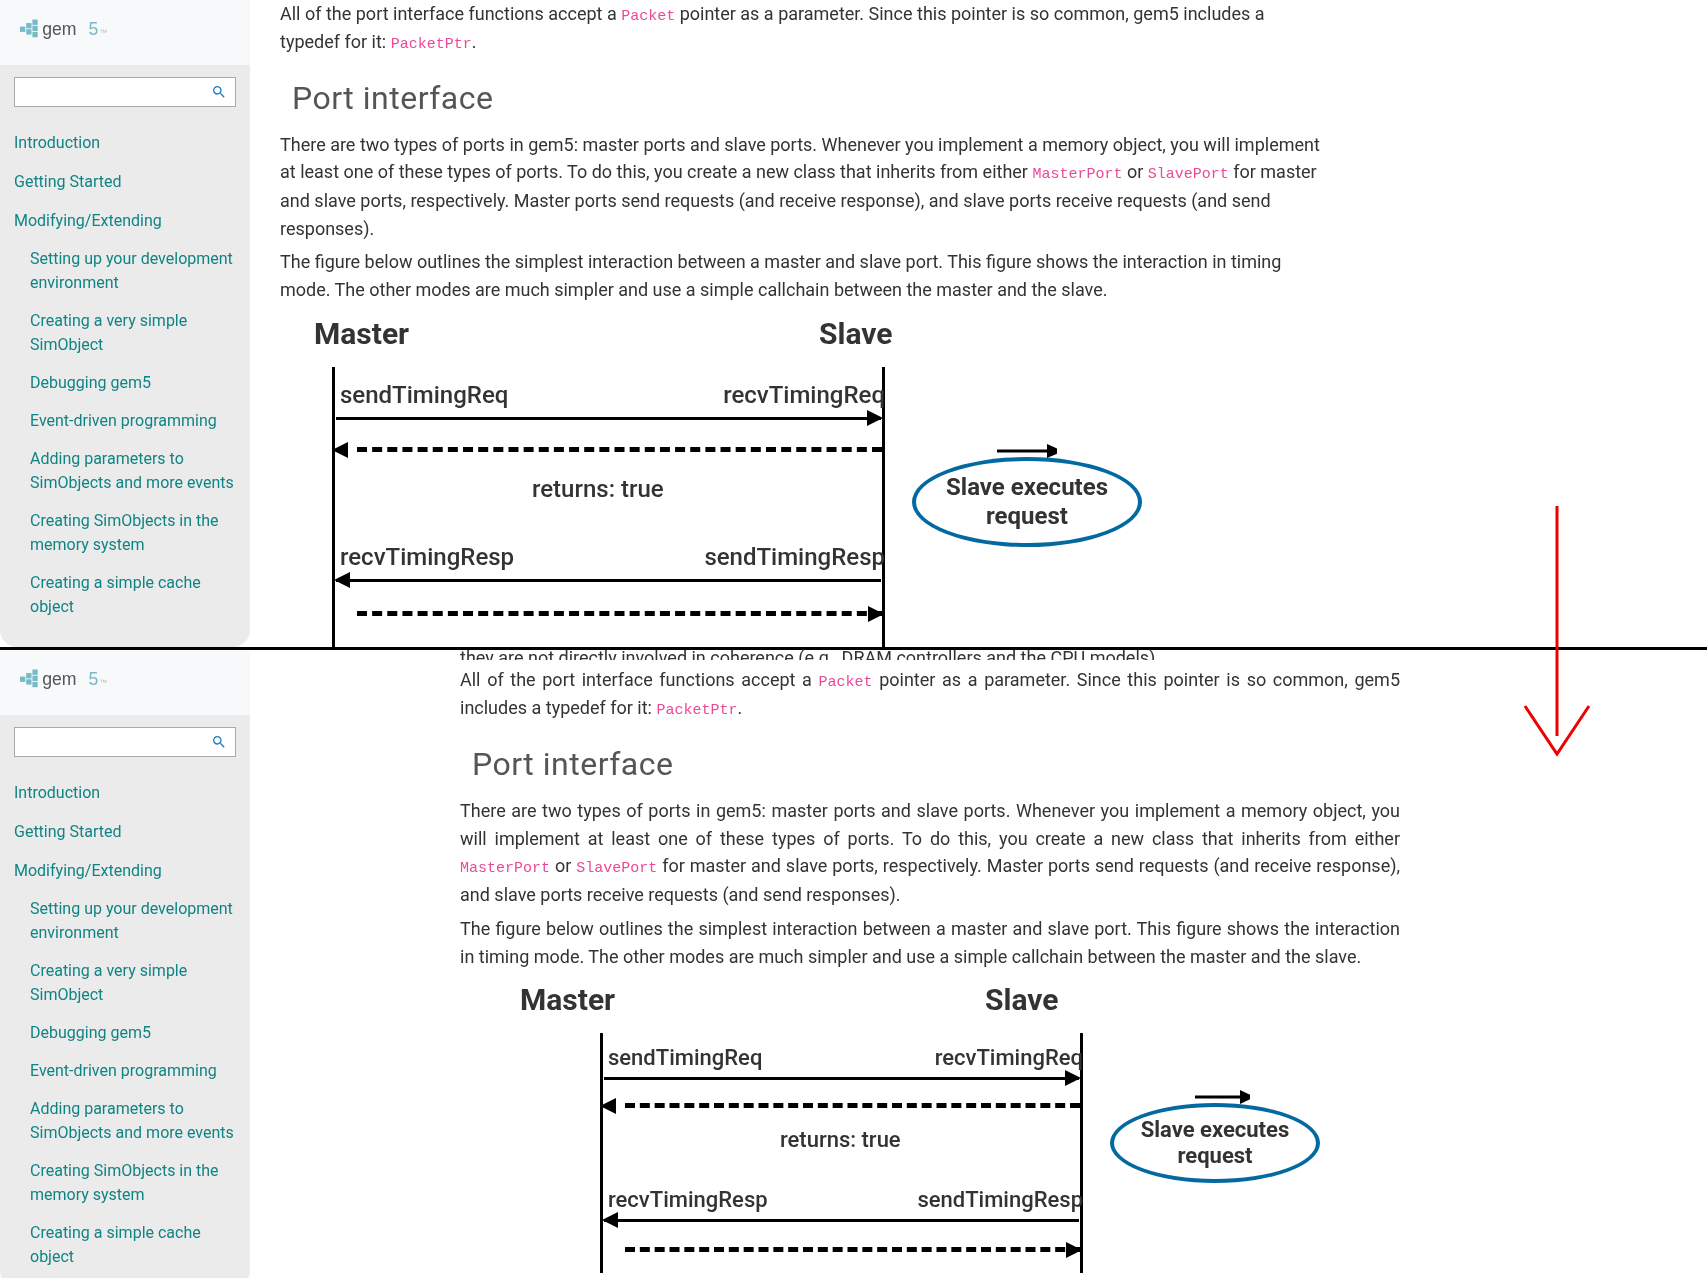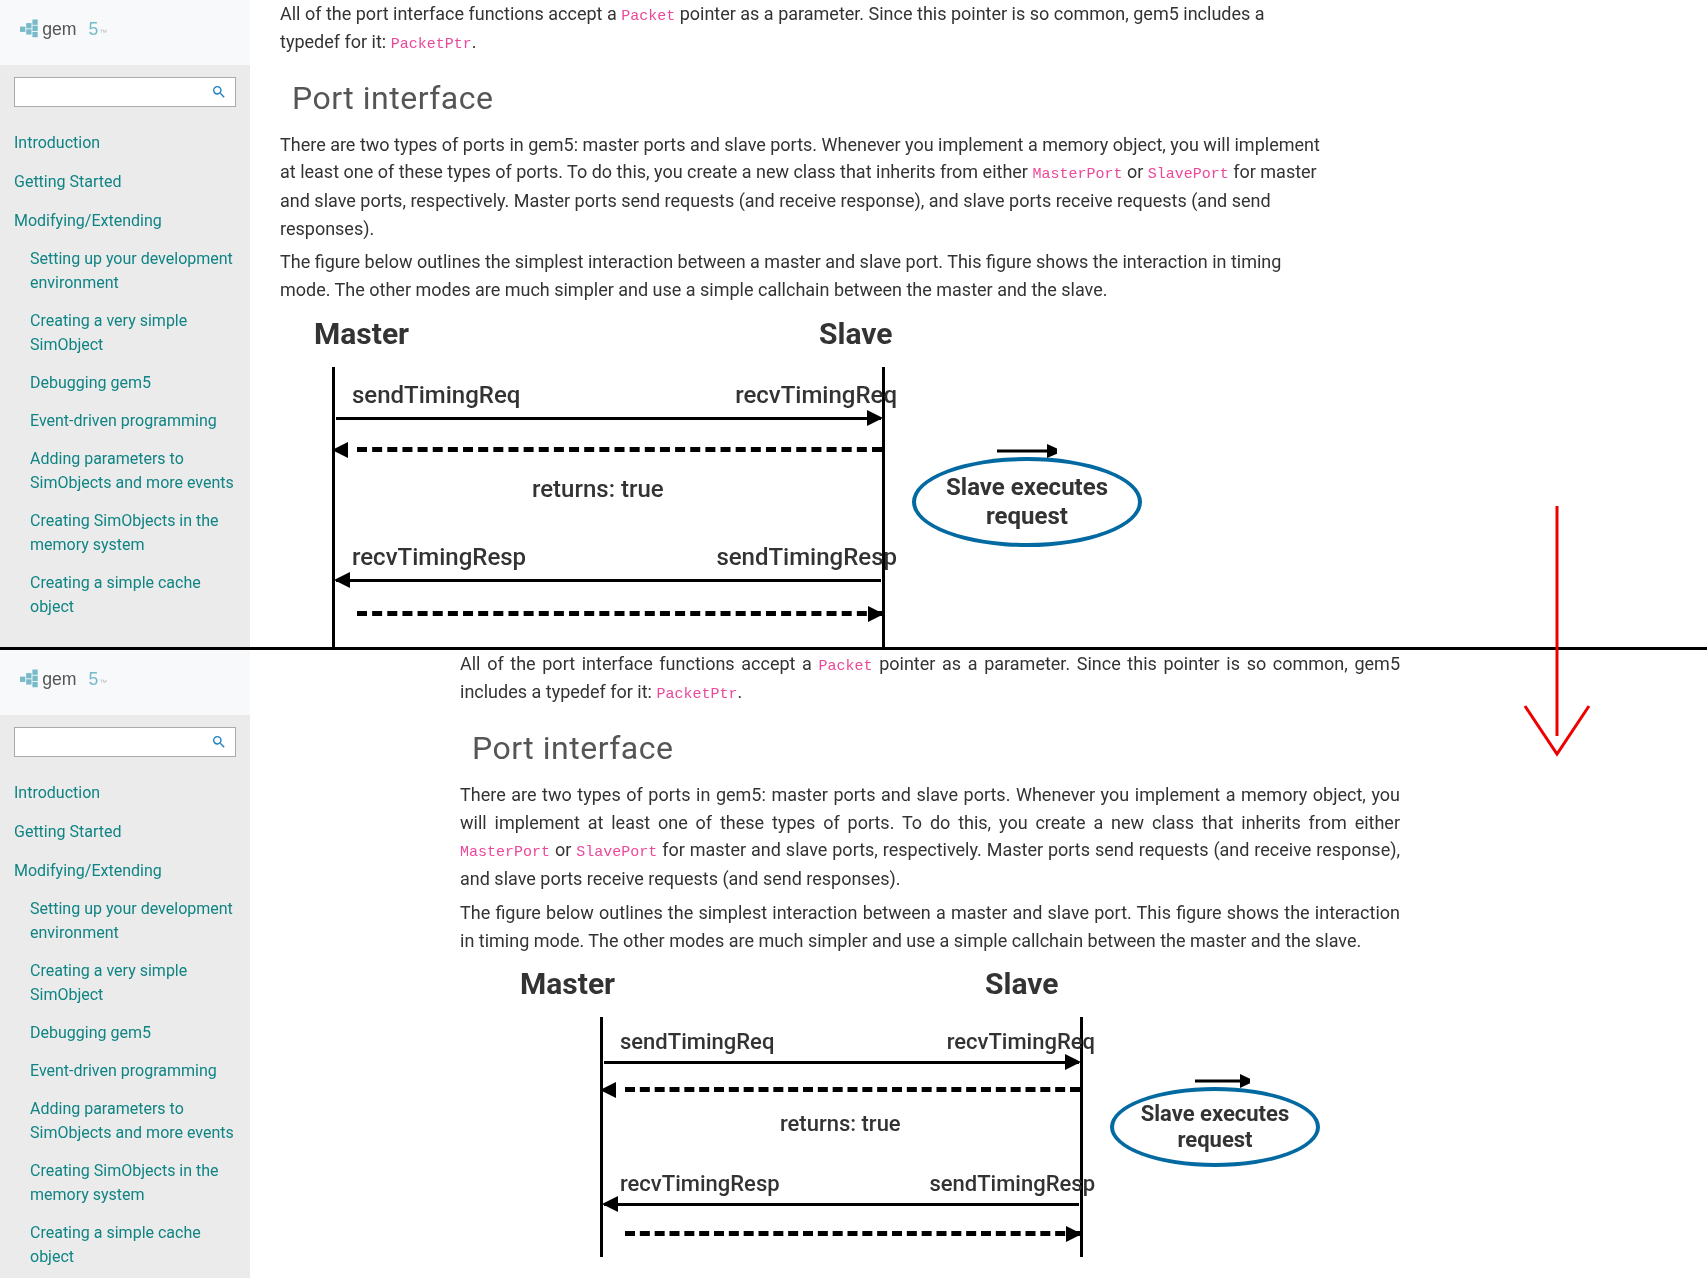"gem" .sidebar { border-radius: none -> 17px }
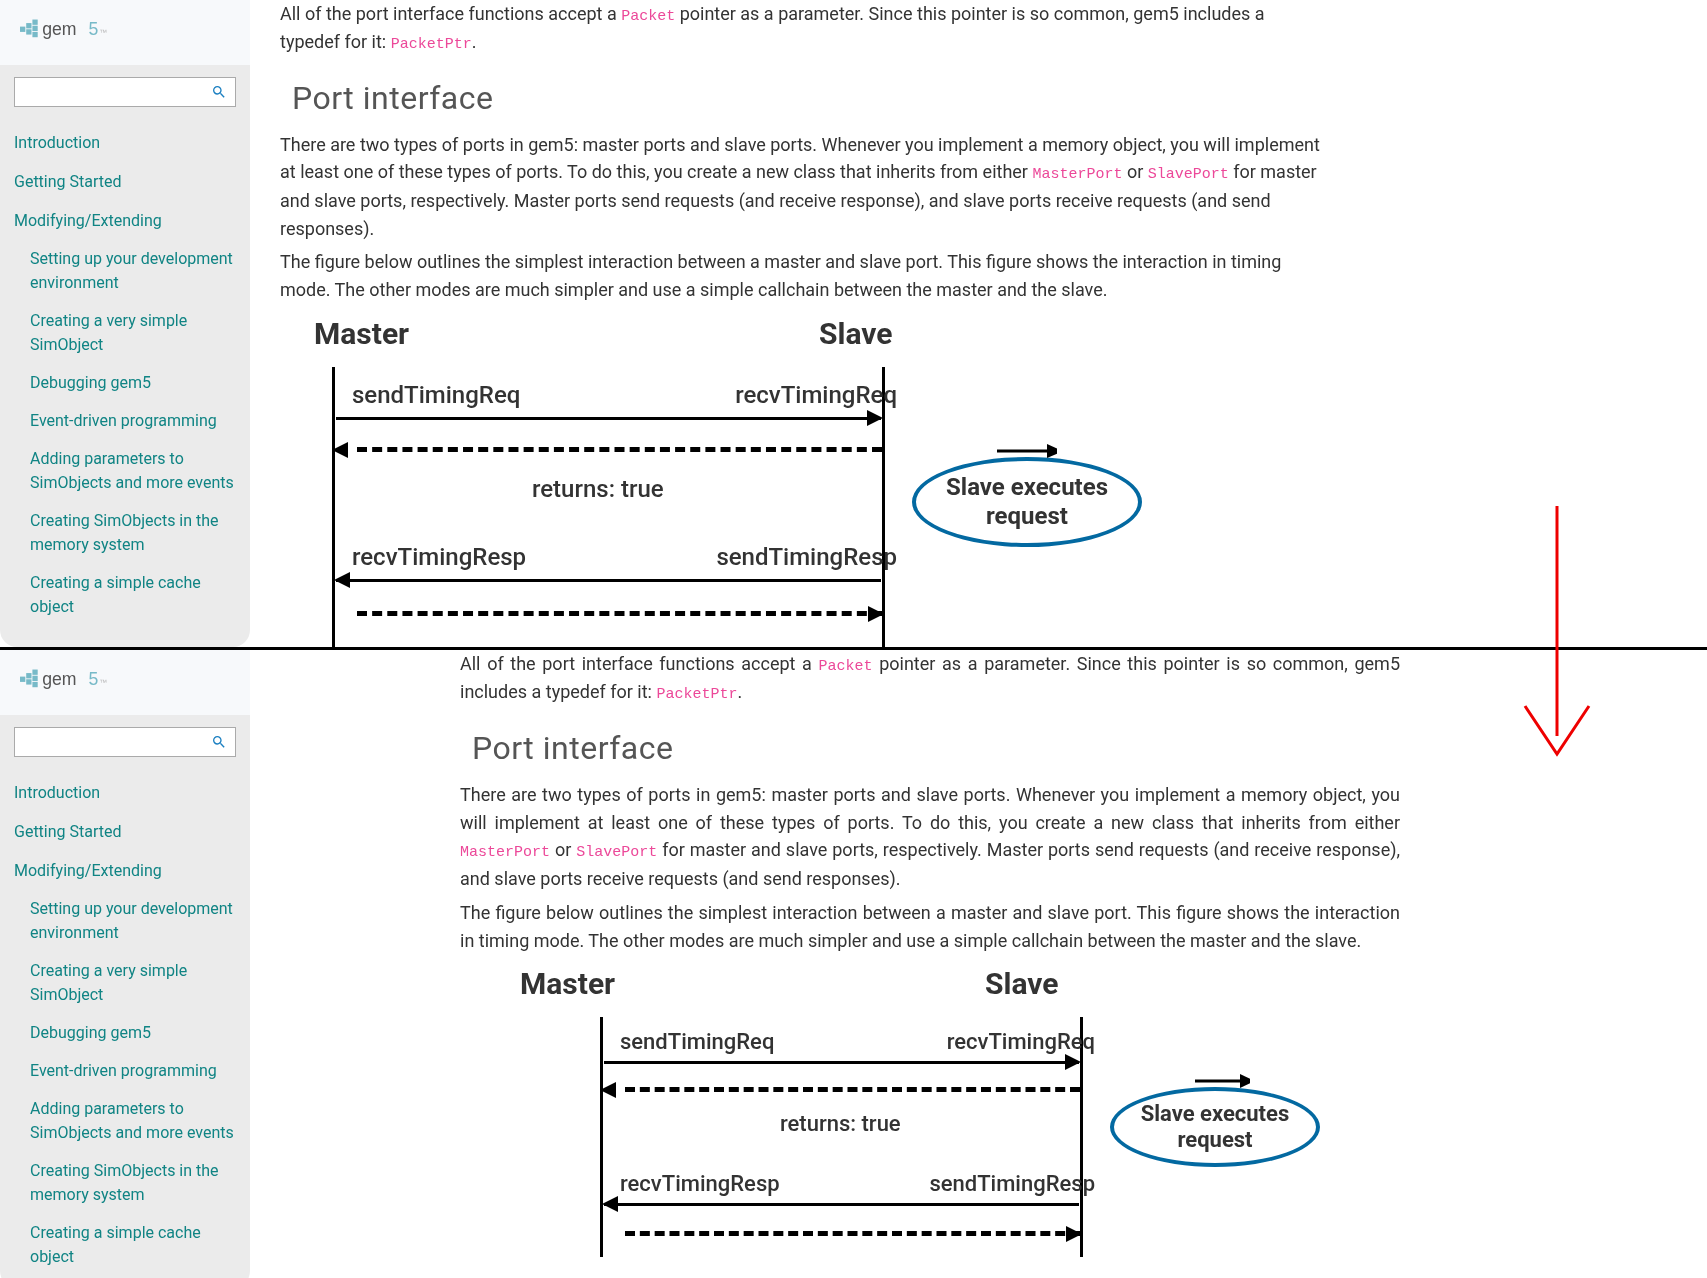"sendTimingReq" .arrow-row { left: 20px -> 8px }
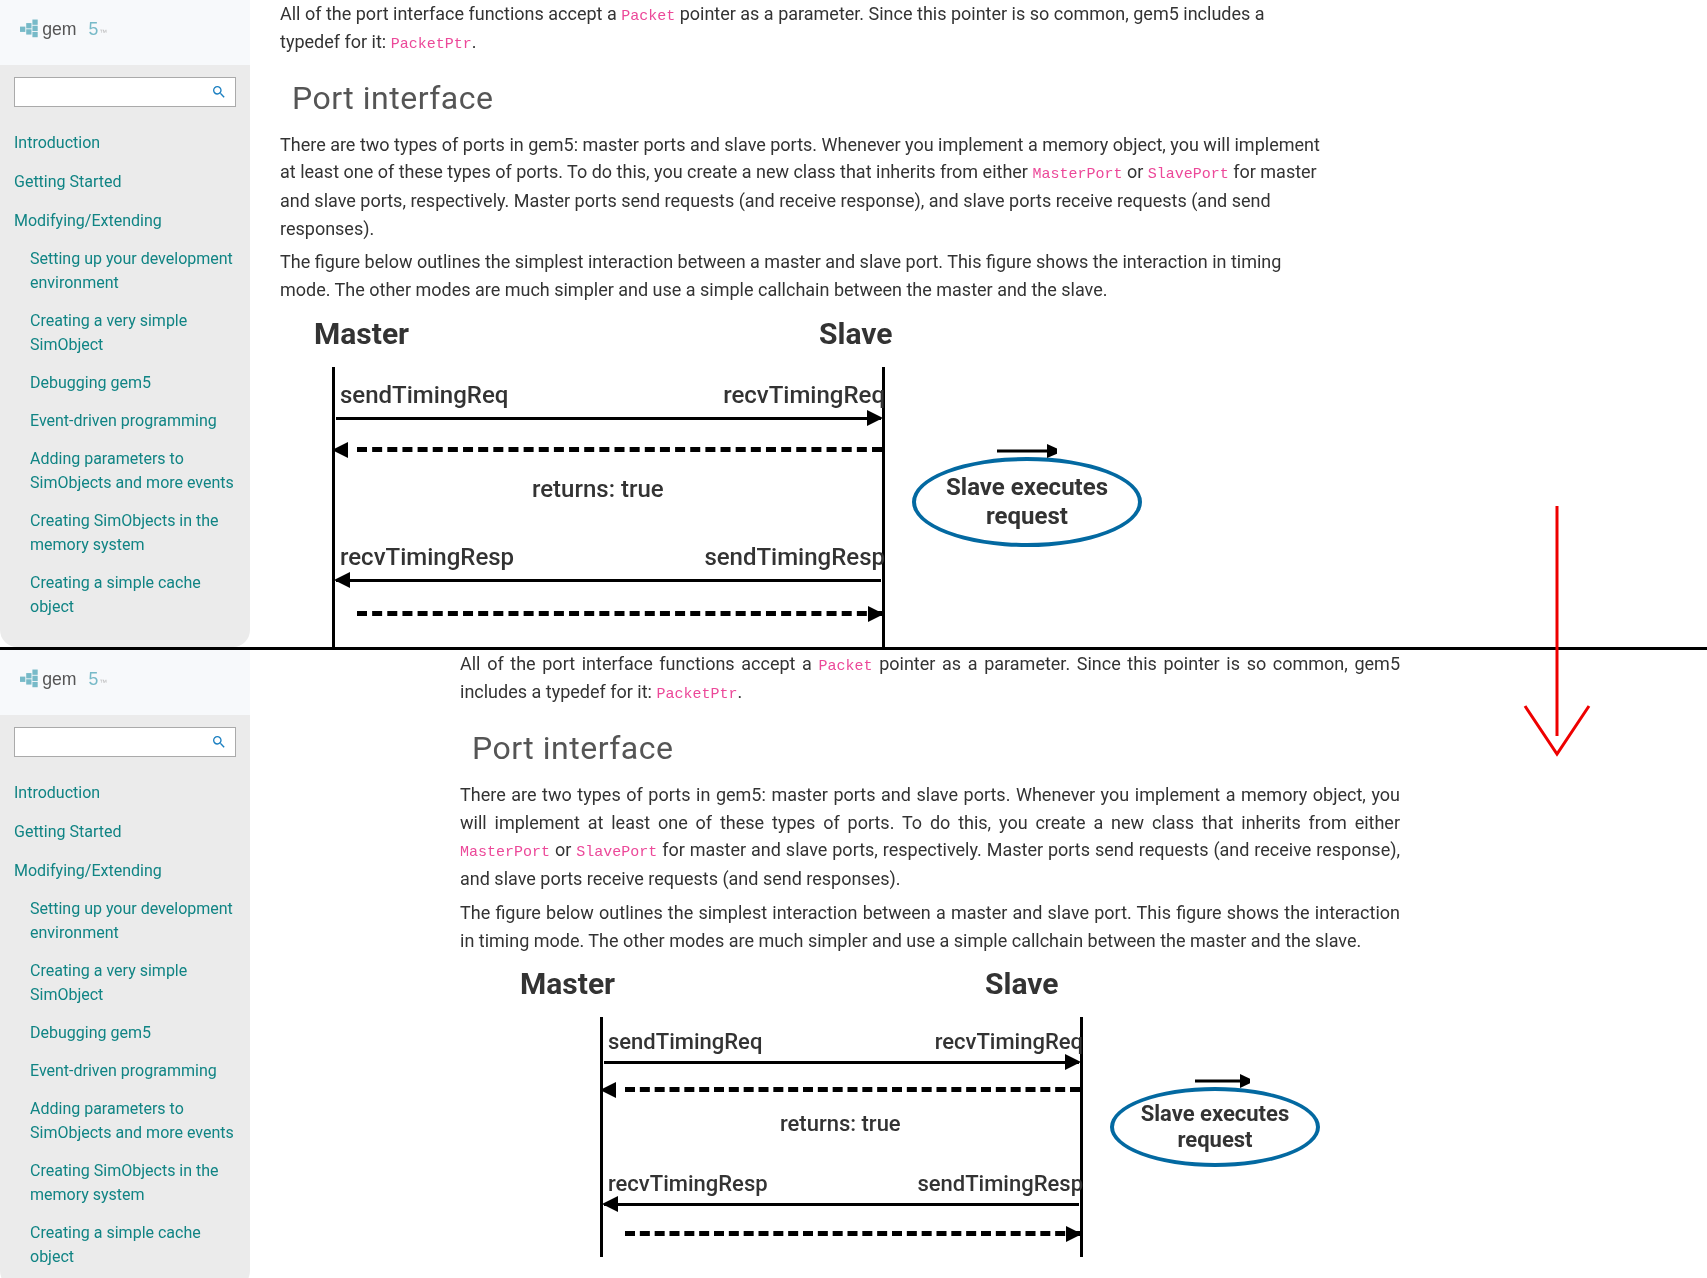"they are not directly involved" p.cutoff-text { html: none -> <p>they are not directly involved in coherence (e.g., DRAM controllers and the CPU models).</p> }
